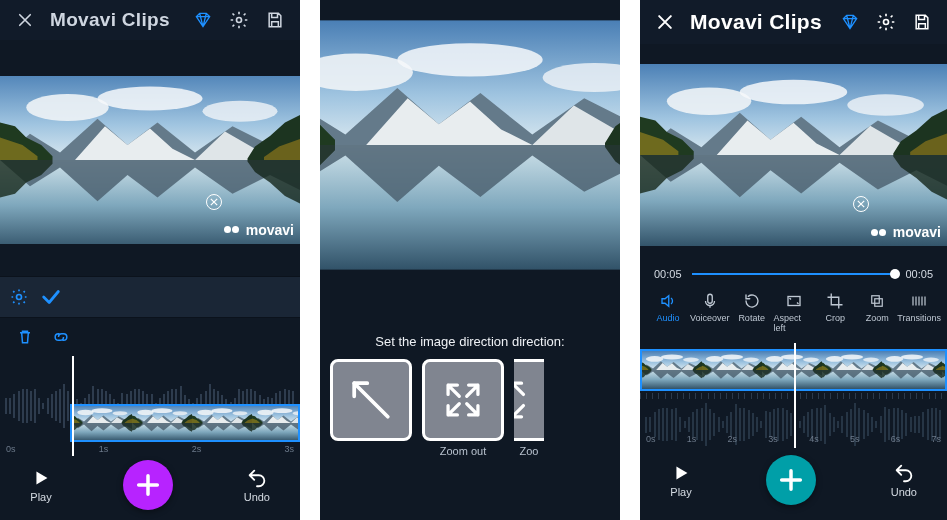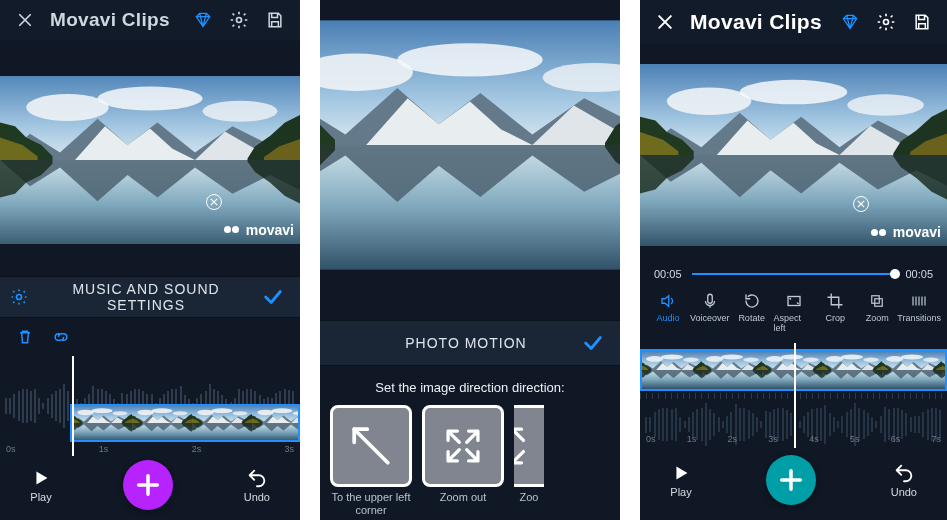"MUSIC AND SOUND SETTINGS" div.label { html: <div>MUSIC AND SOUND SETTINGS</div> -> none }
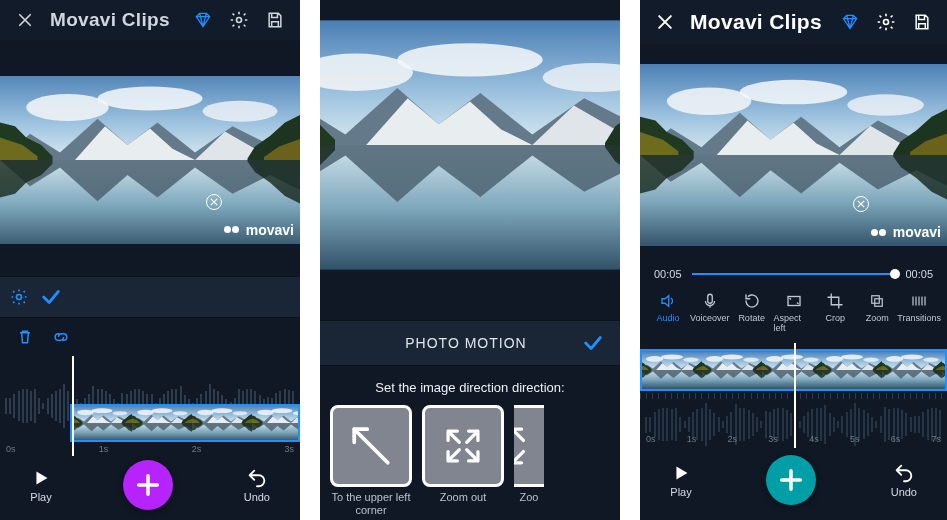"PHOTO MOTION" div.section-header { html: <div> <div>PHOTO MOTION</div> <div> <svg> <path></path> </svg> </div> </div> -> none }
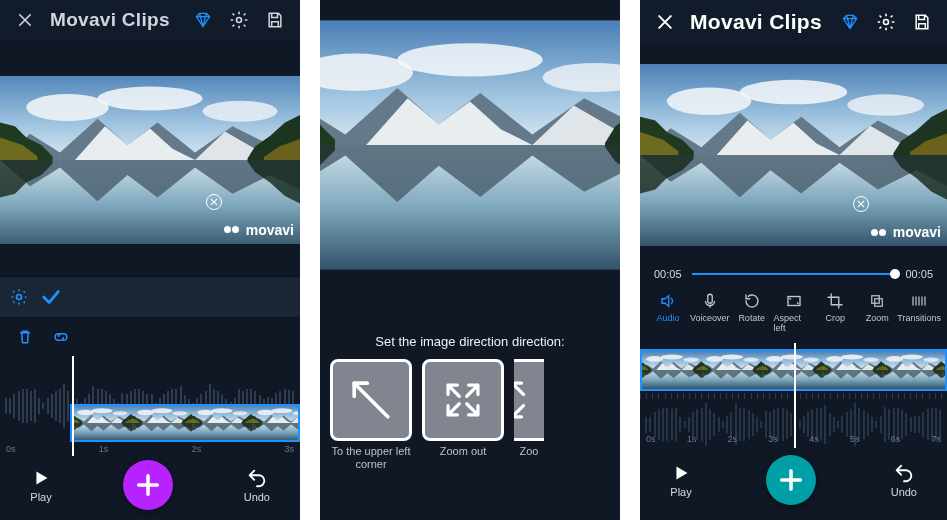"To the upper left corner" div.cap { html: <div>To the upper left corner</div> -> none }
